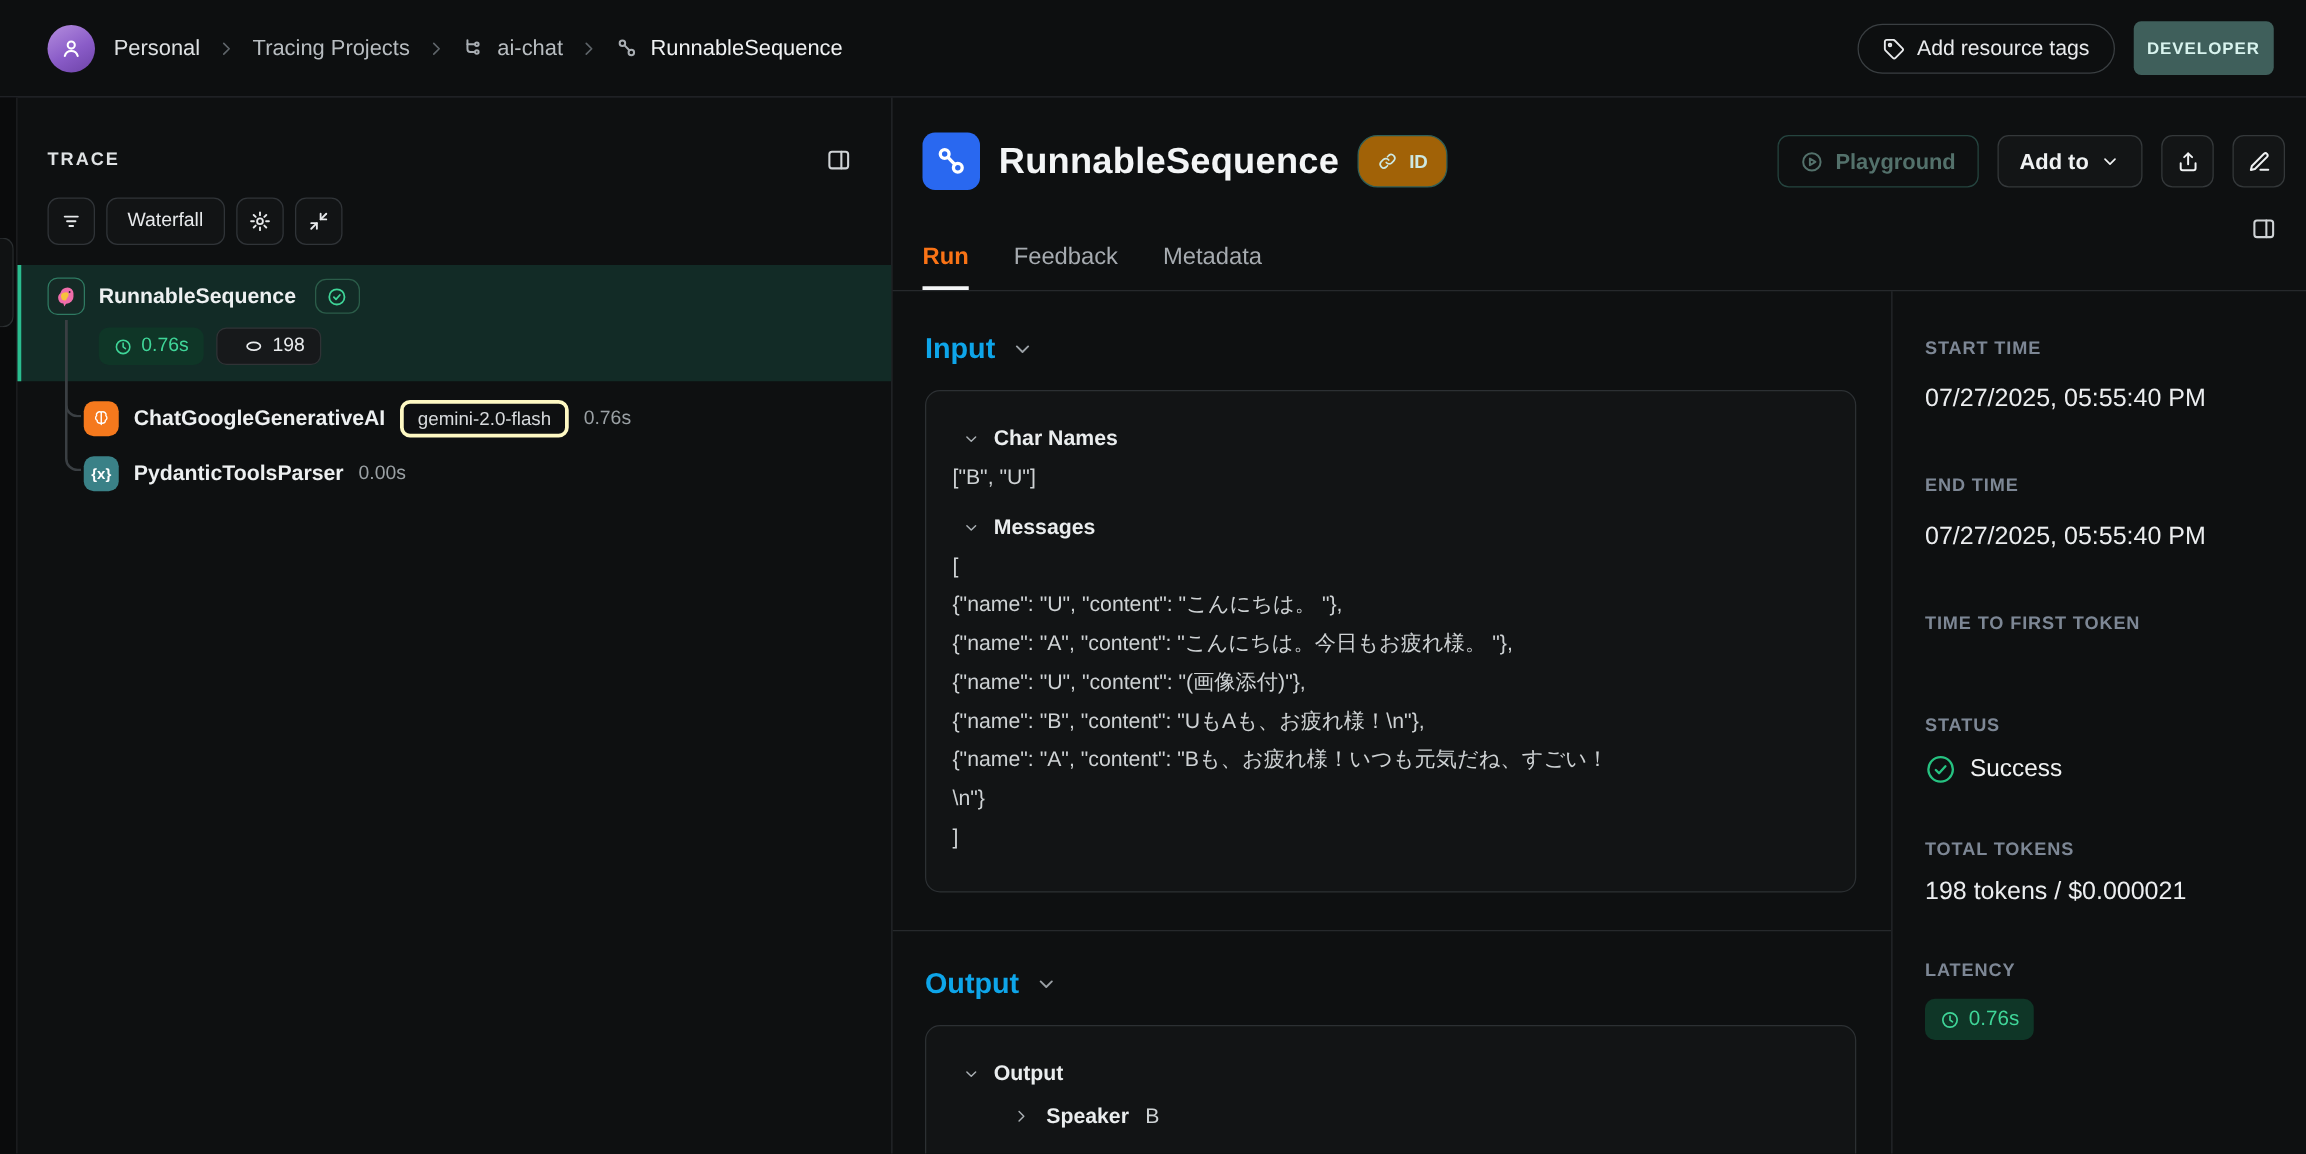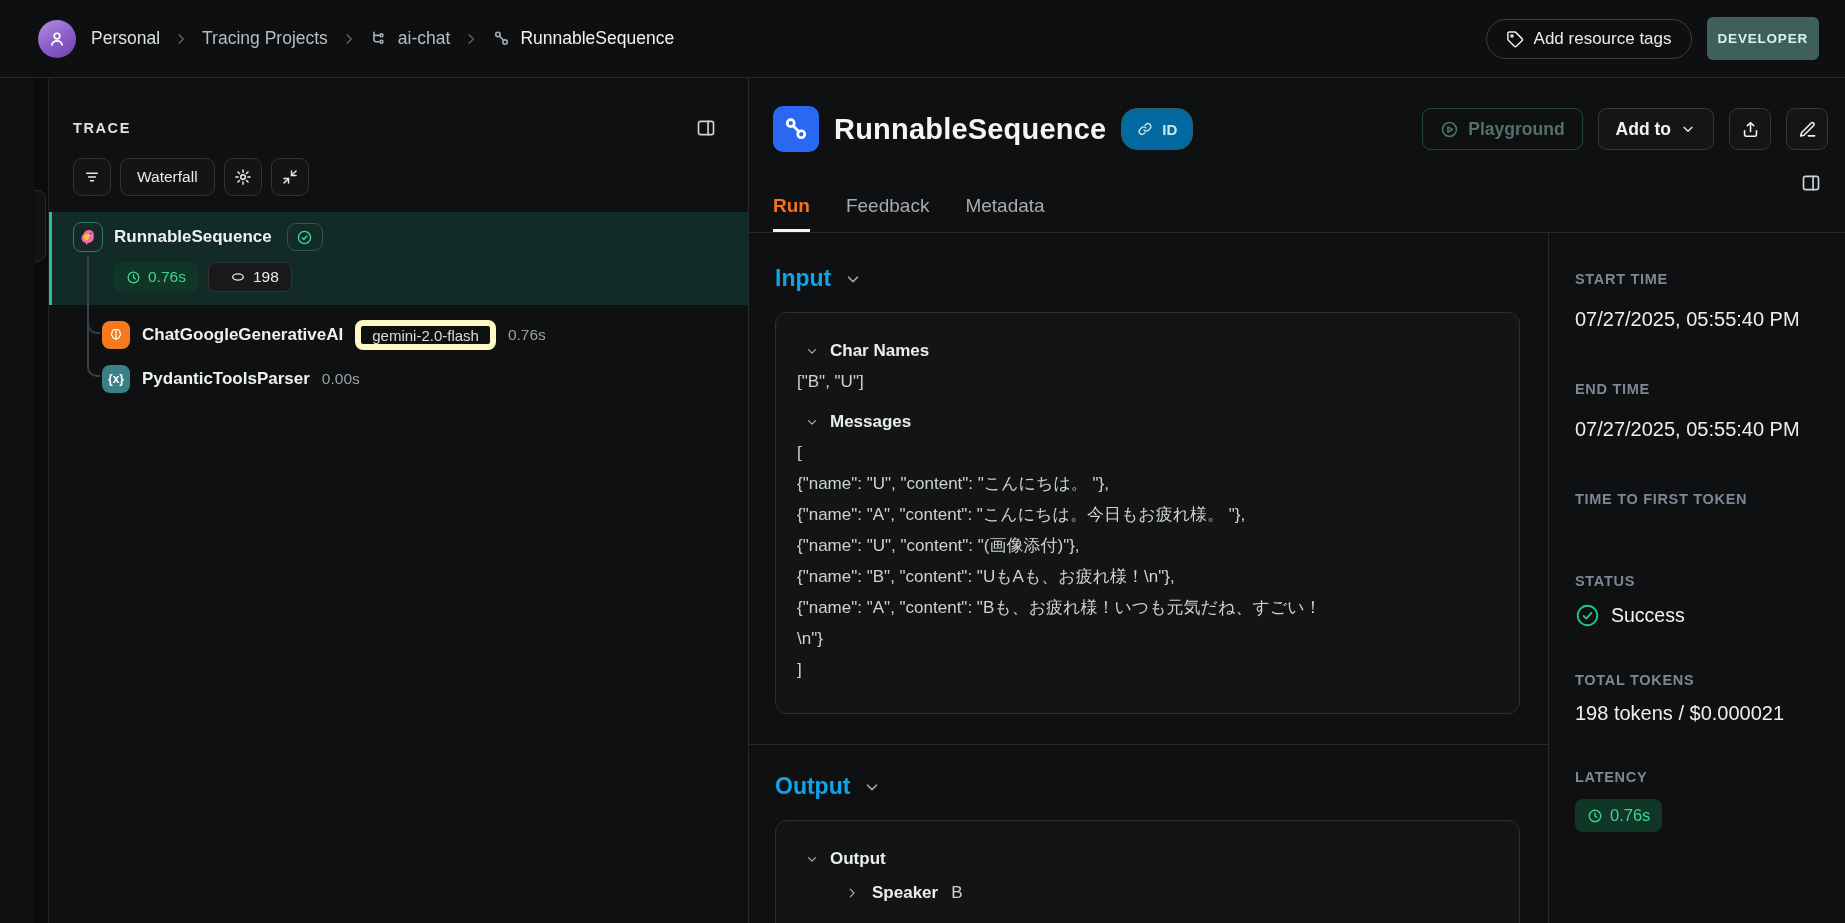"TRACE" .app-body { margin-left: 35px -> none }
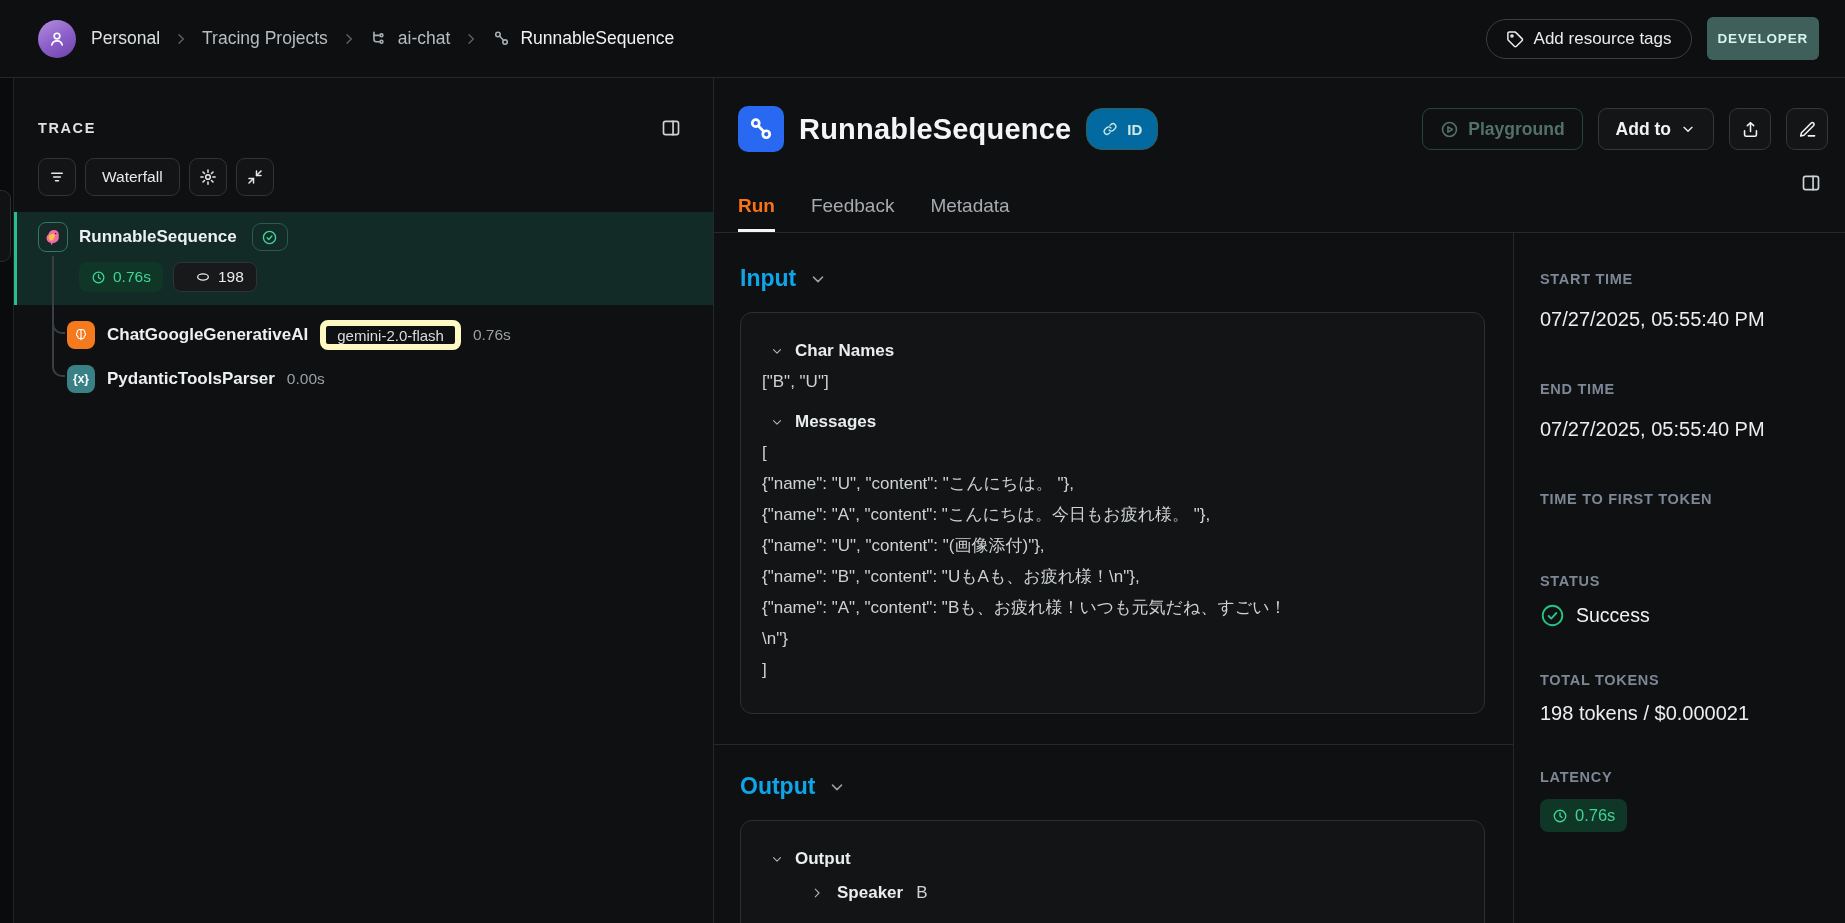"ID" .id-pill { background: #0369a1 -> #a16207 }
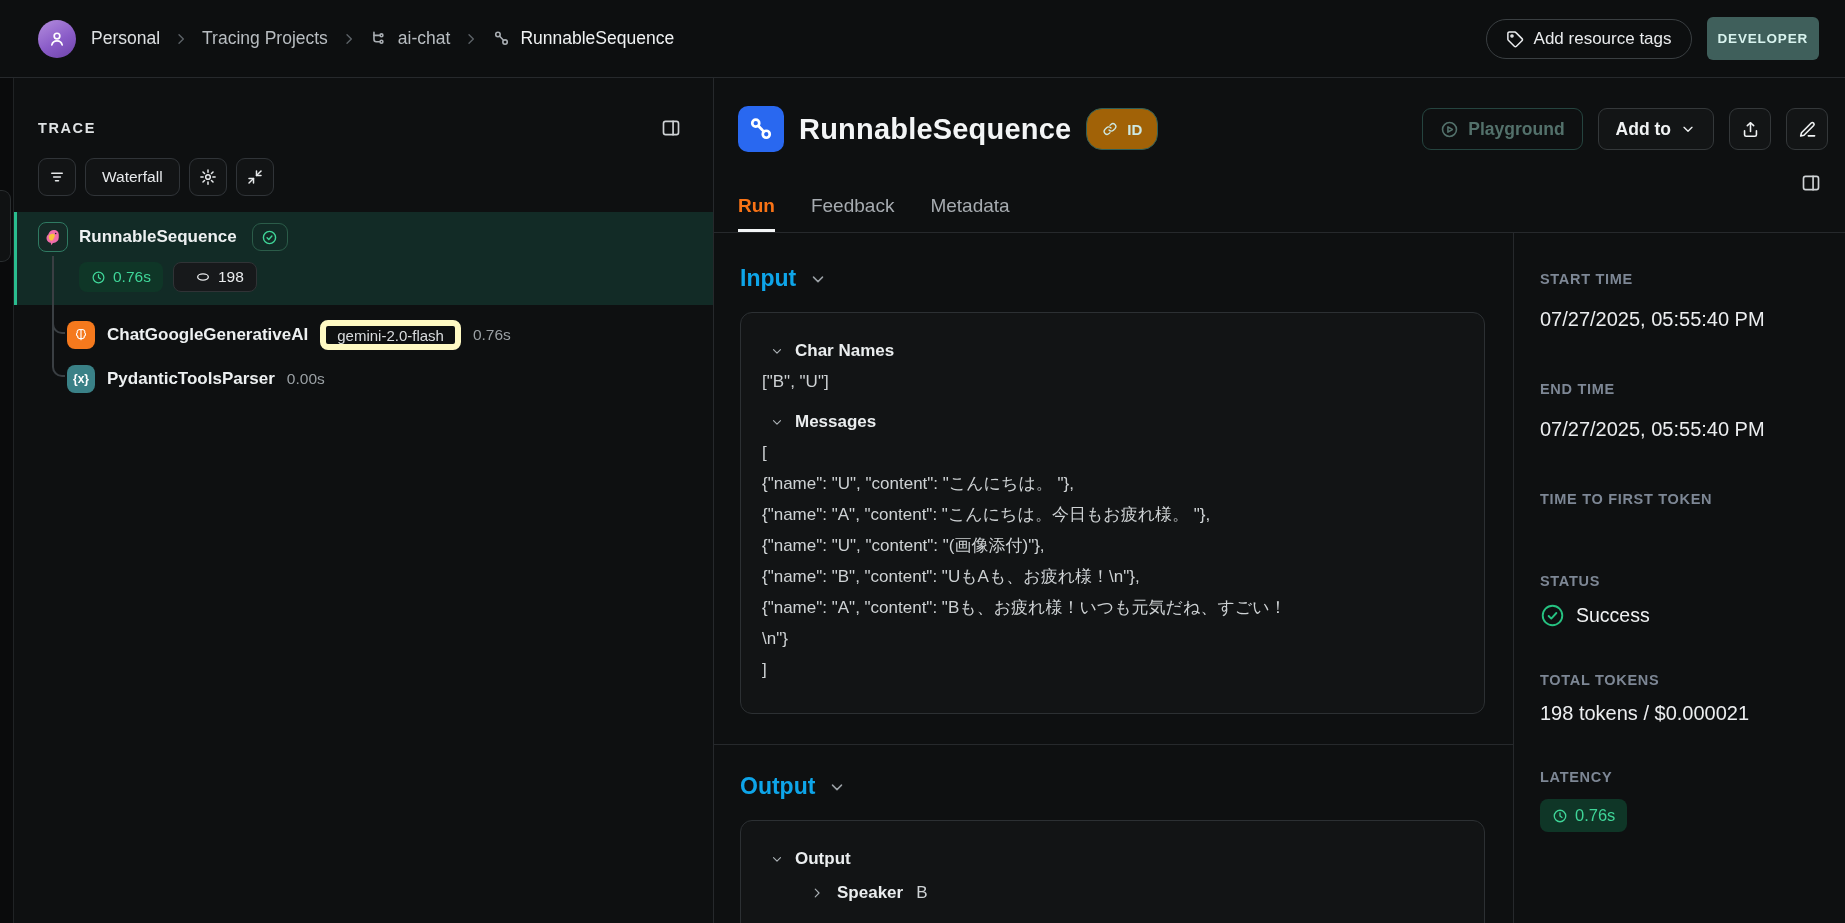"gemini-2.0-flash" .chip { border: 6px solid #fef9c3 -> 3px solid #fef9c3 }
